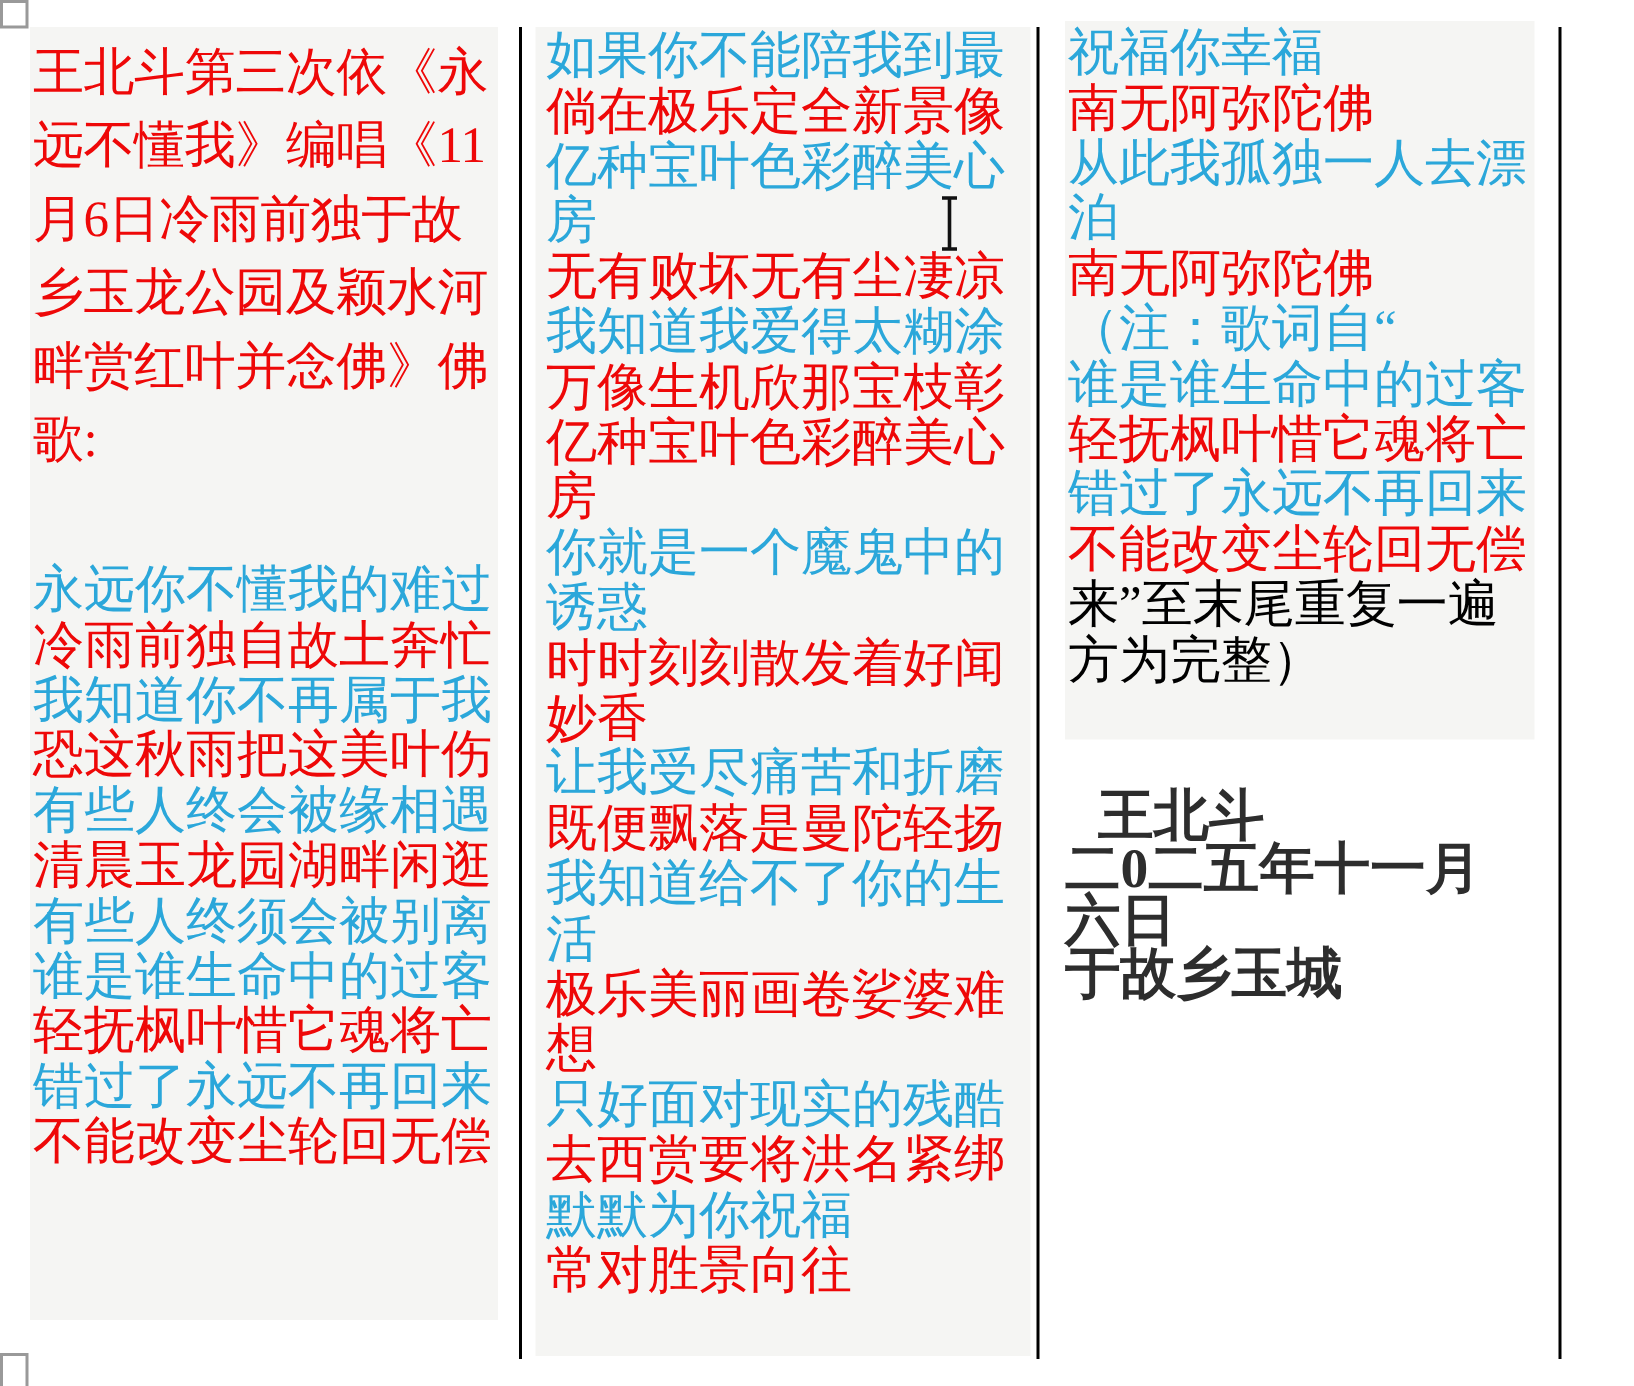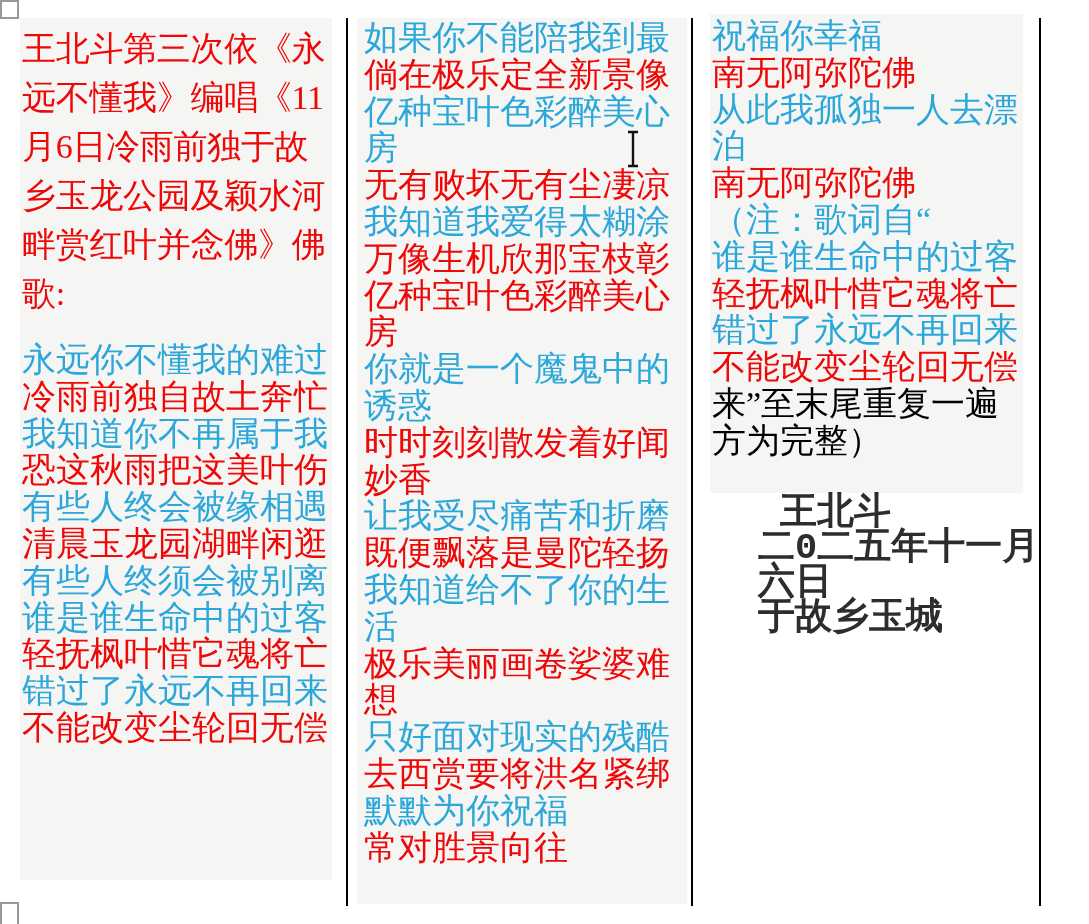"永远你不懂我的难过" .col1 .lyrics { margin-top: 24px -> 58px }
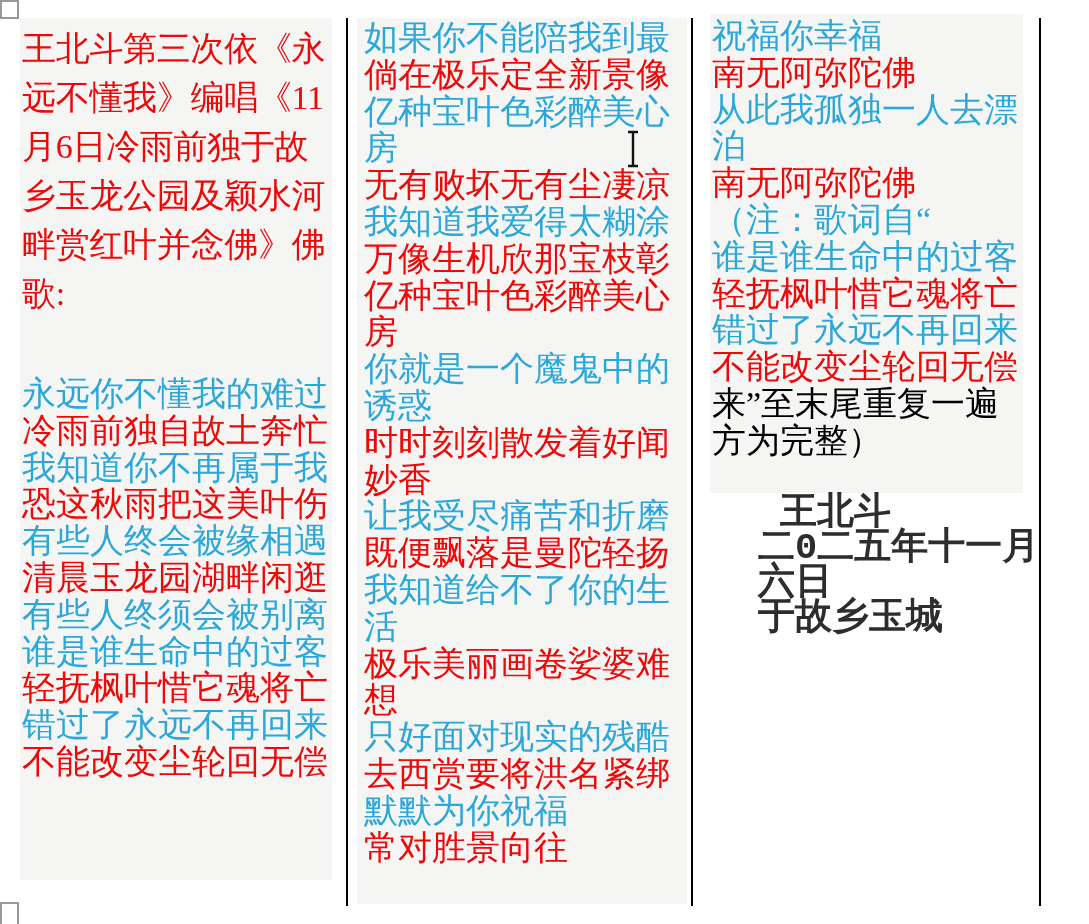"王北斗" .signature { font-family: Liberation Mono, monospace -> Liberation Serif, serif; margin-left: 48px -> none; top: 496px -> 527px }
